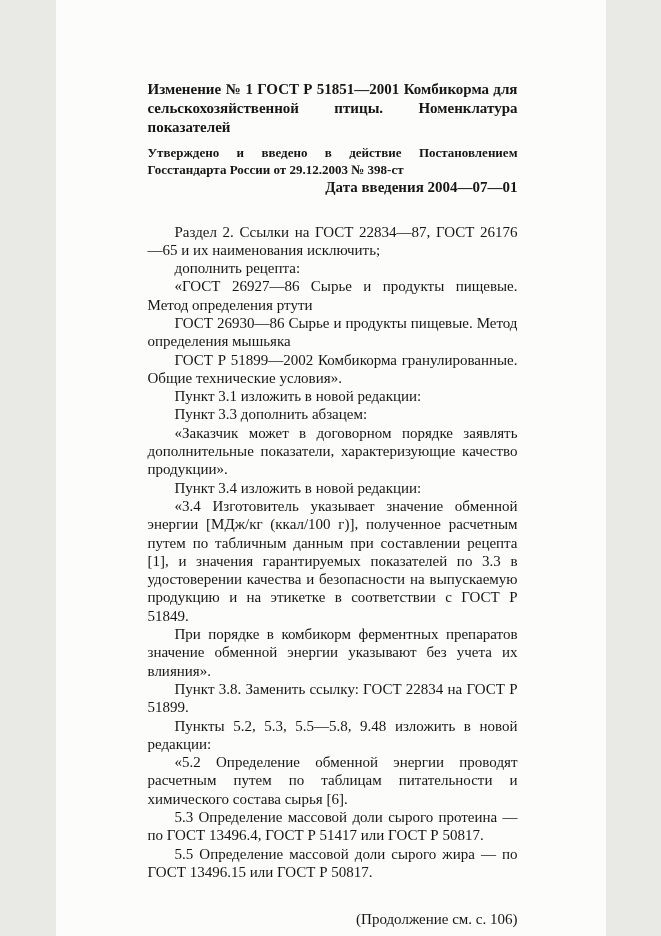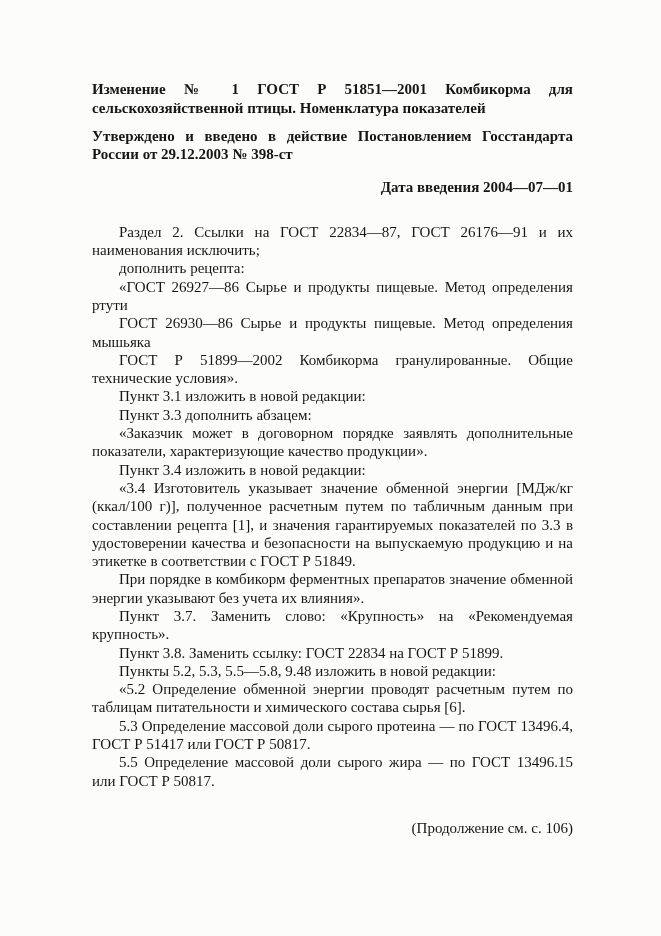"Изменение № 1 ГОСТ Р" .page { width: 661px -> 550px }
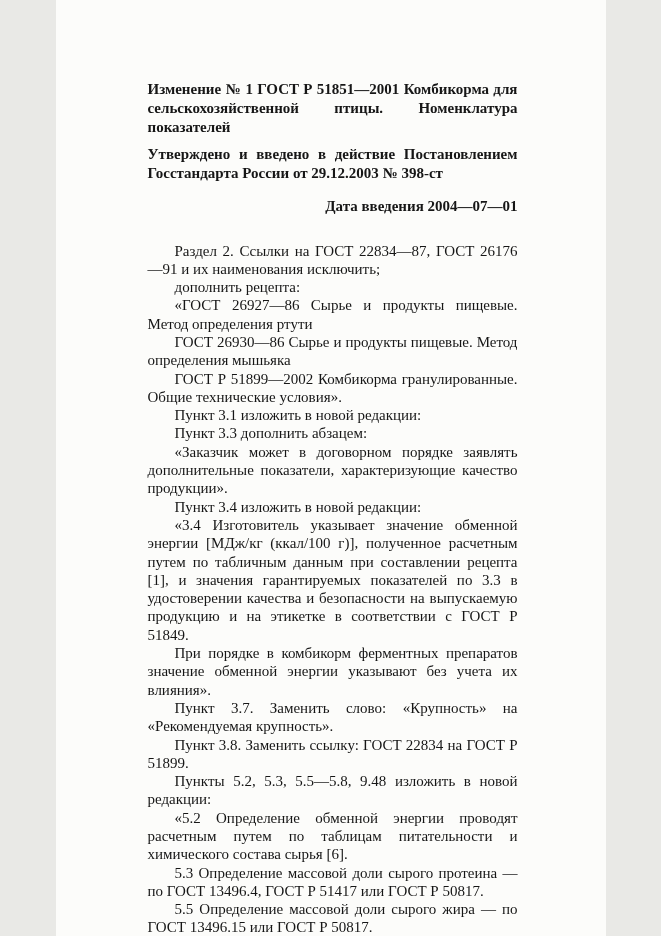"Утверждено и введено в действие" .approval { font-size: 15px -> 13px; margin-bottom: 14px -> none }
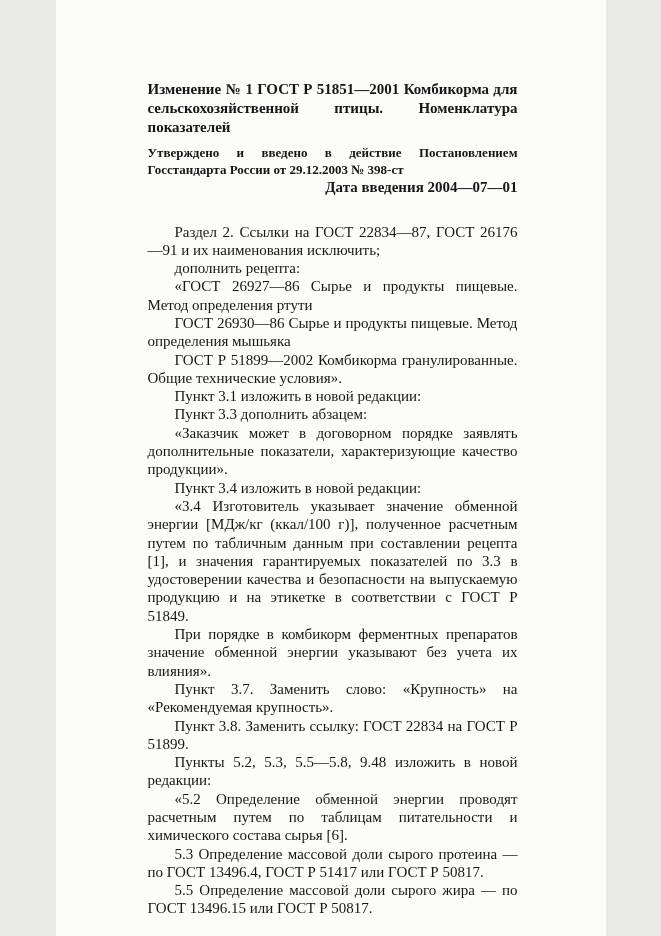"Раздел 2. Ссылки на ГОСТ" p.para { text: 91 -> 65 }
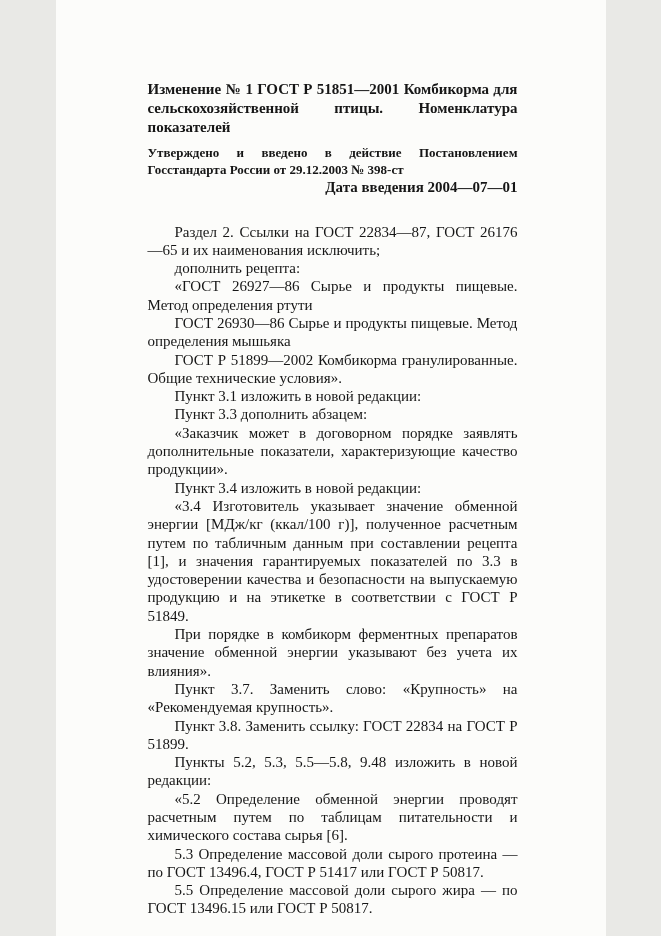"Пункт 3.7. Заменить слово: «Крупность»" p.para { html: <p>Пункт 3.7. Заменить слово: «Крупность» на «Рекомендуемая крупность».</p> -> none }
